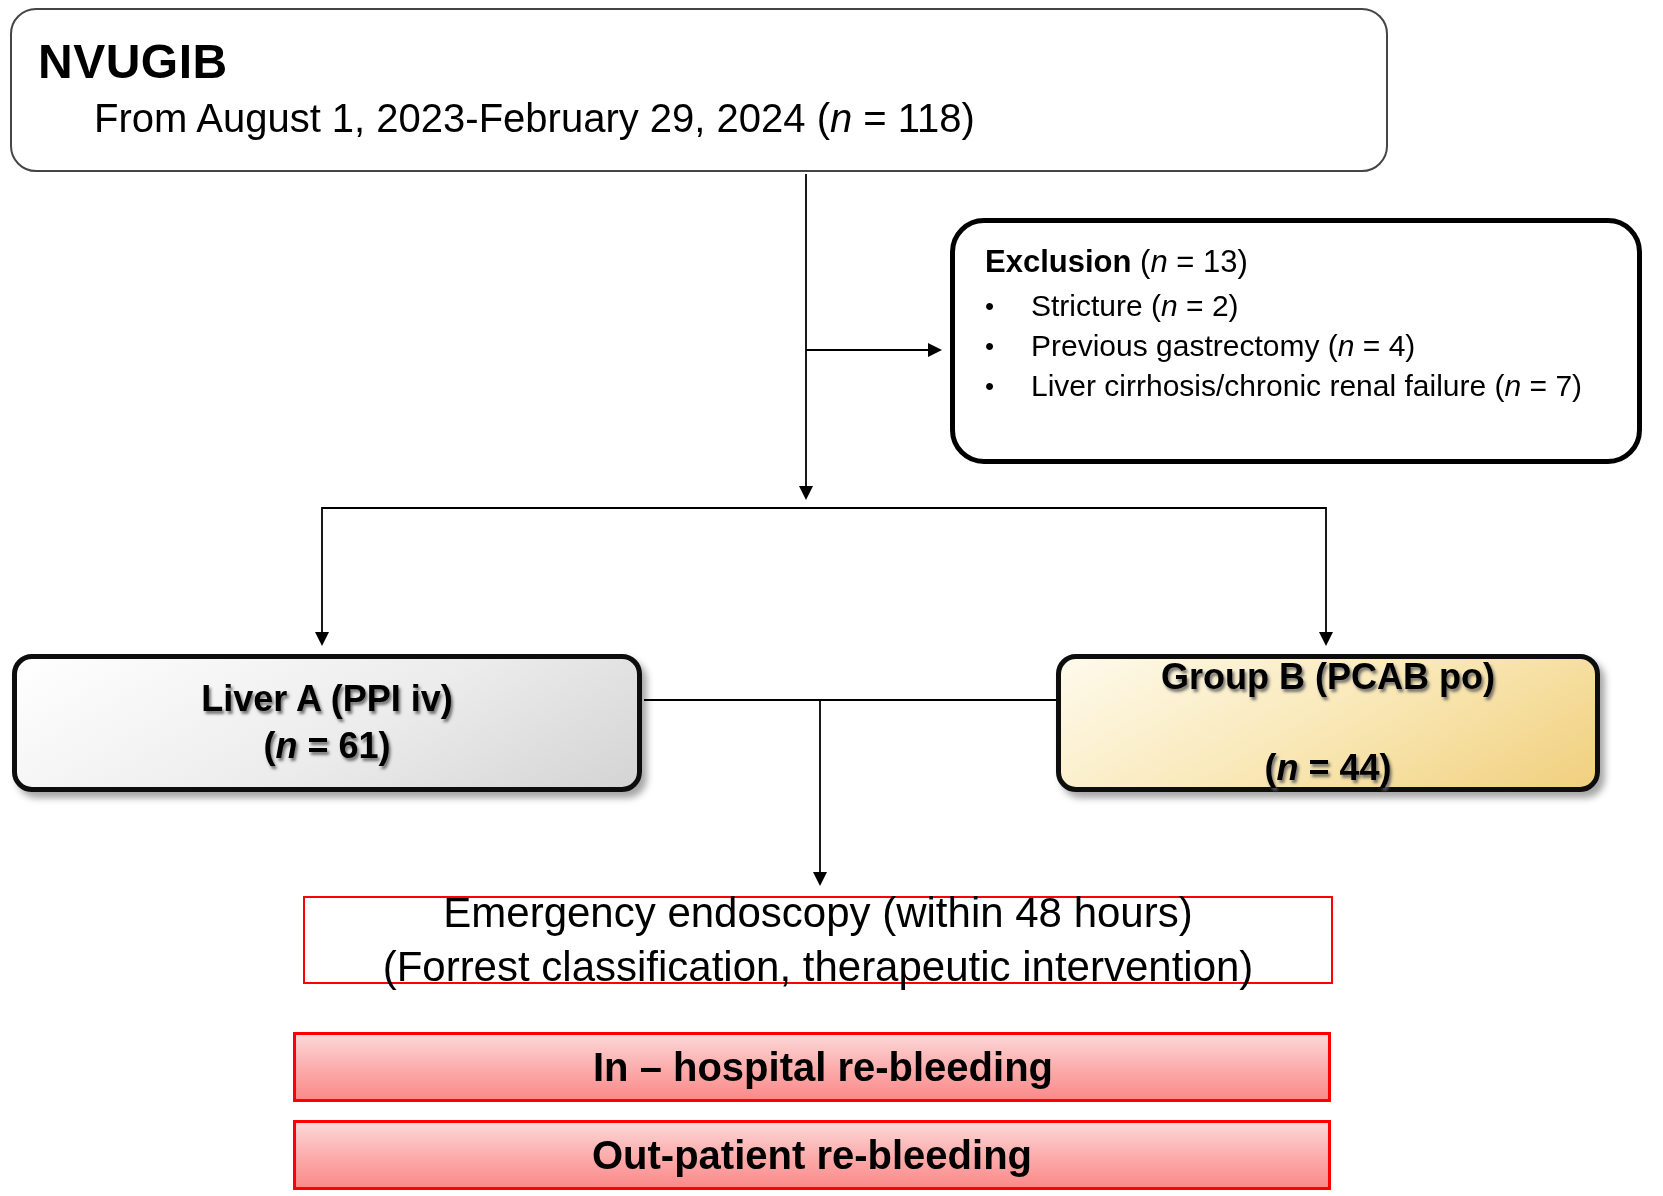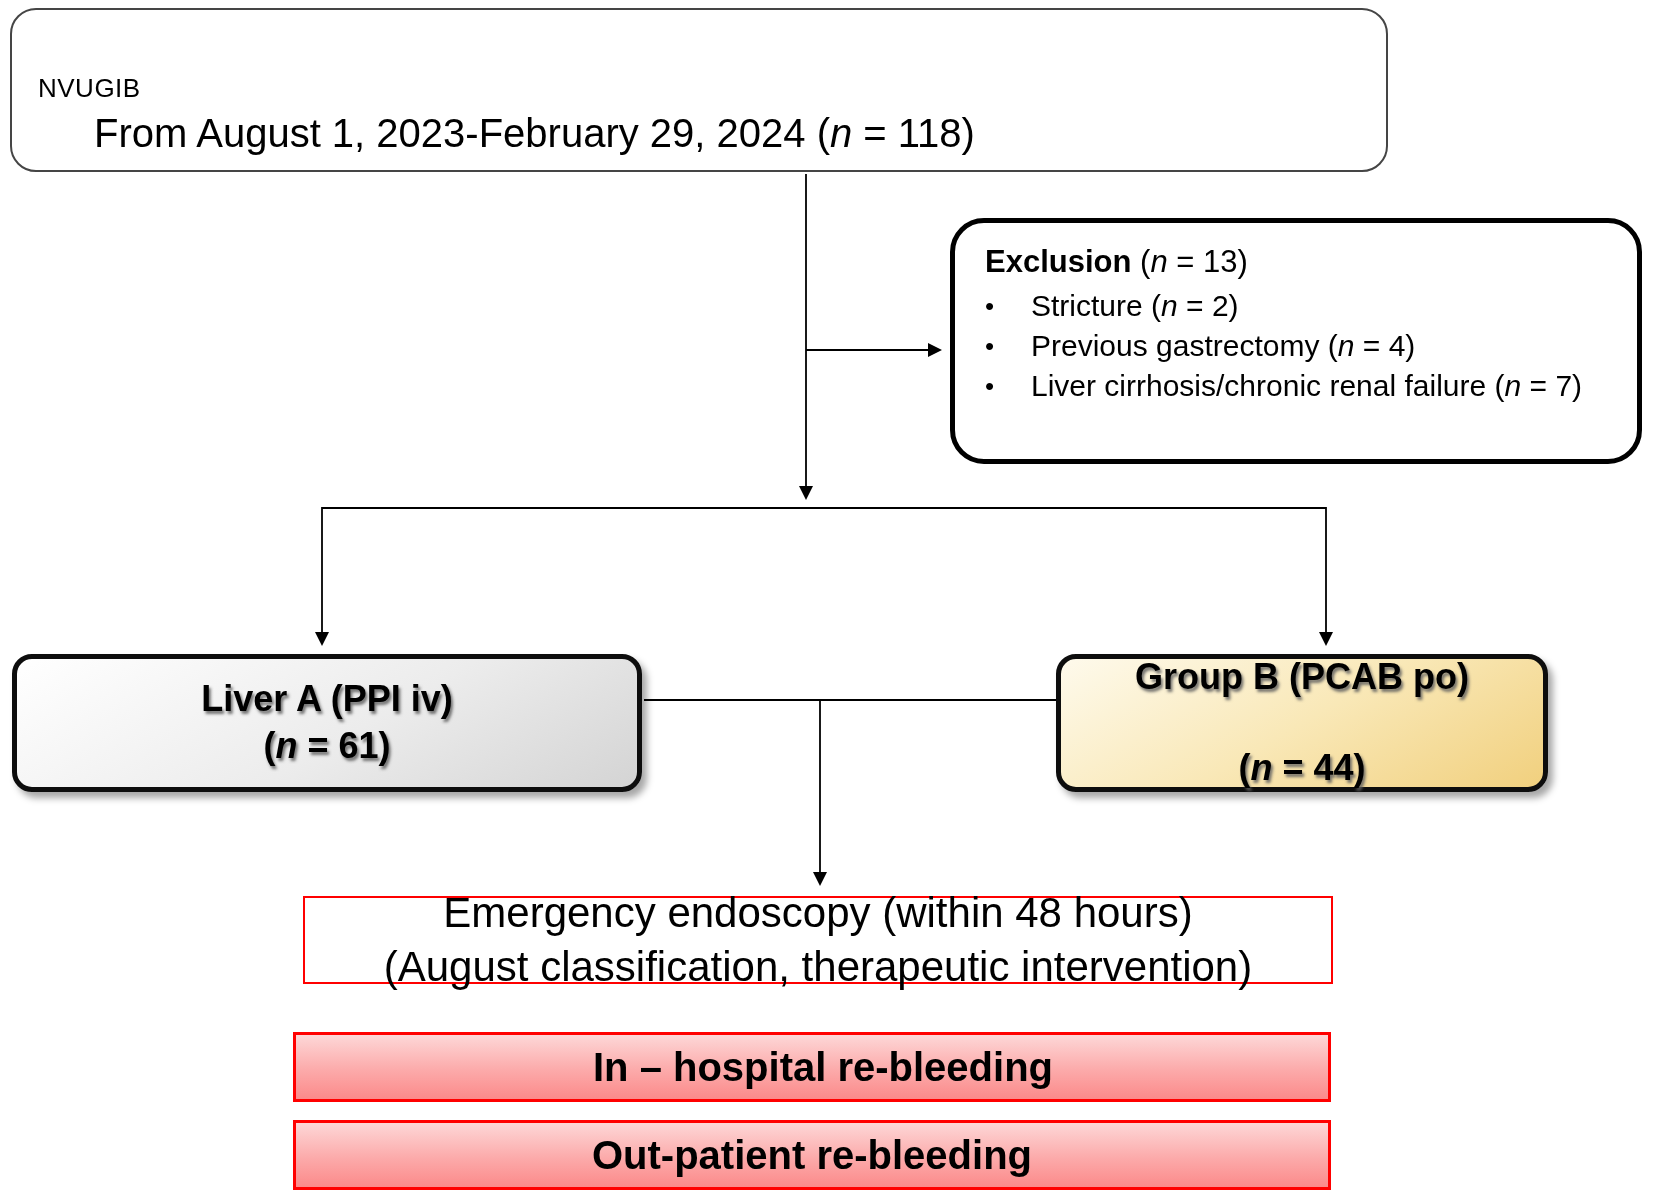"NVUGIB" .tb-title { font-size: 26px -> 48px; font-weight: normal -> bold; margin-top: 40px -> none }
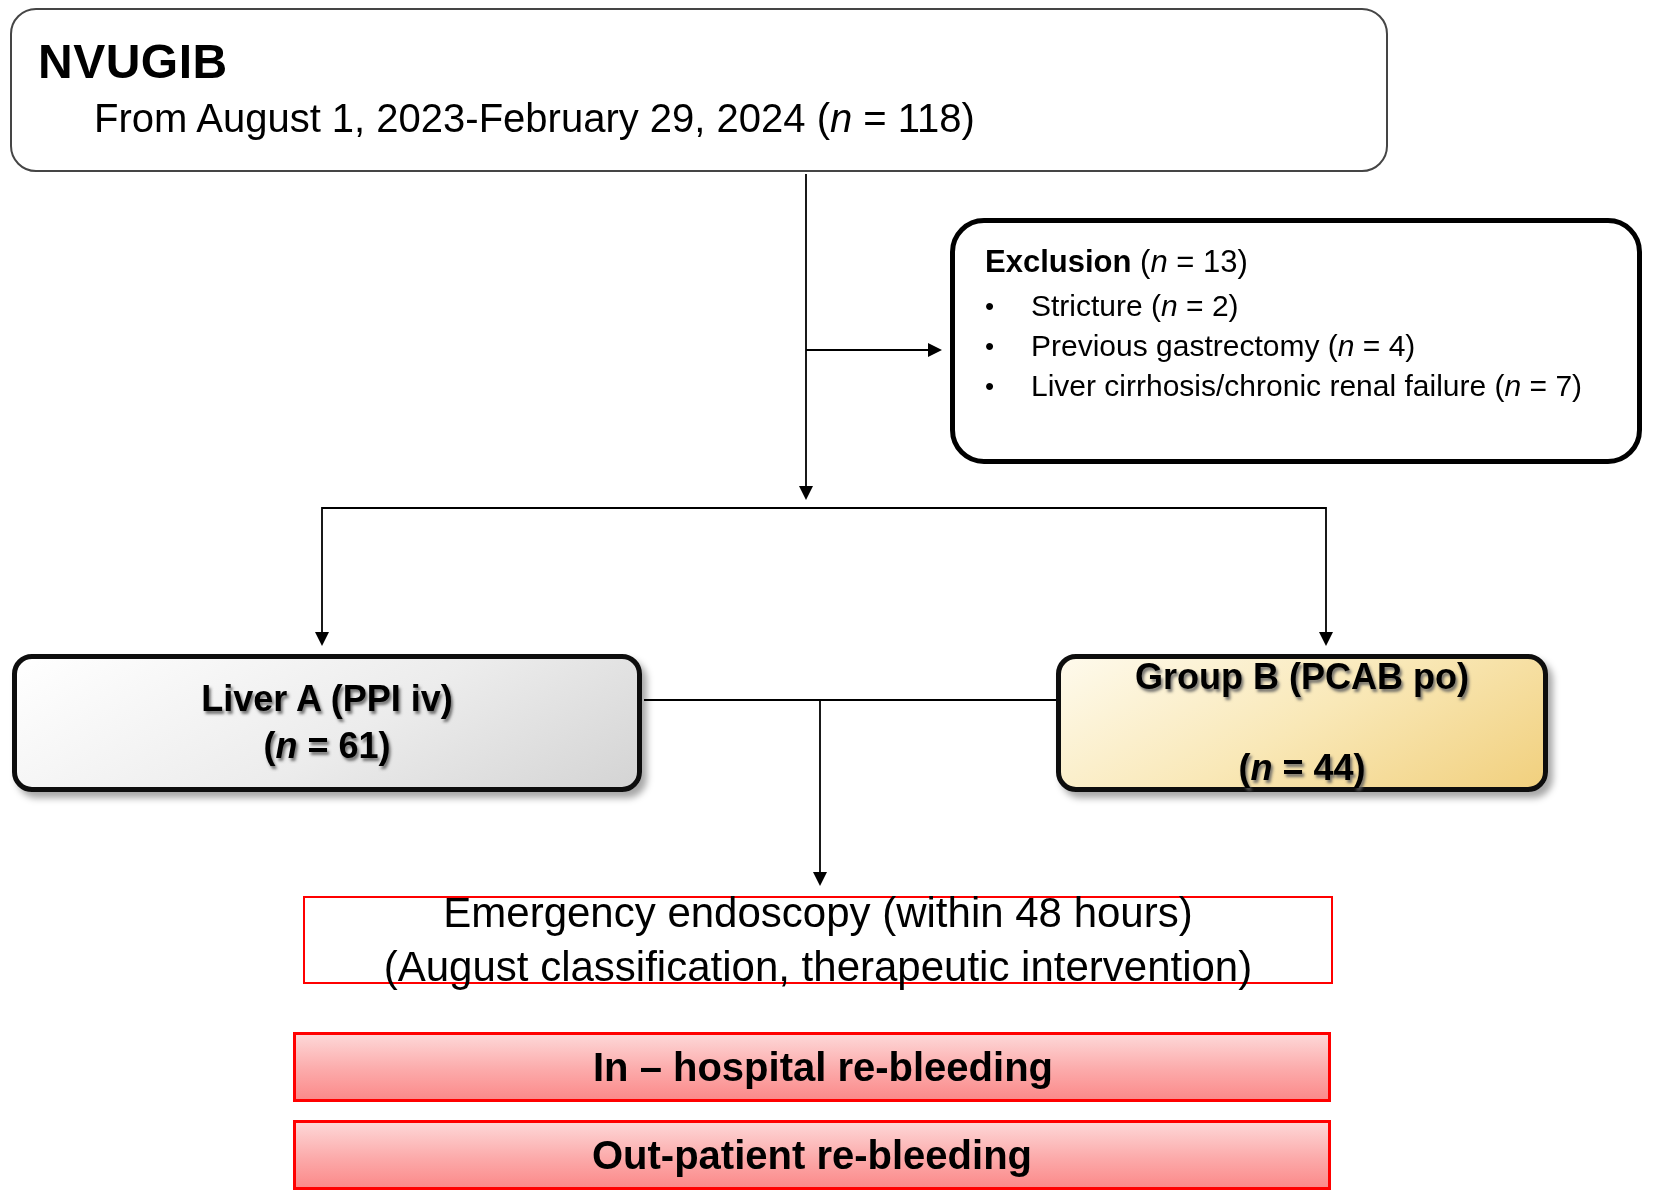"Group B (PCAB po)" .group-b { width: 492px -> 544px }
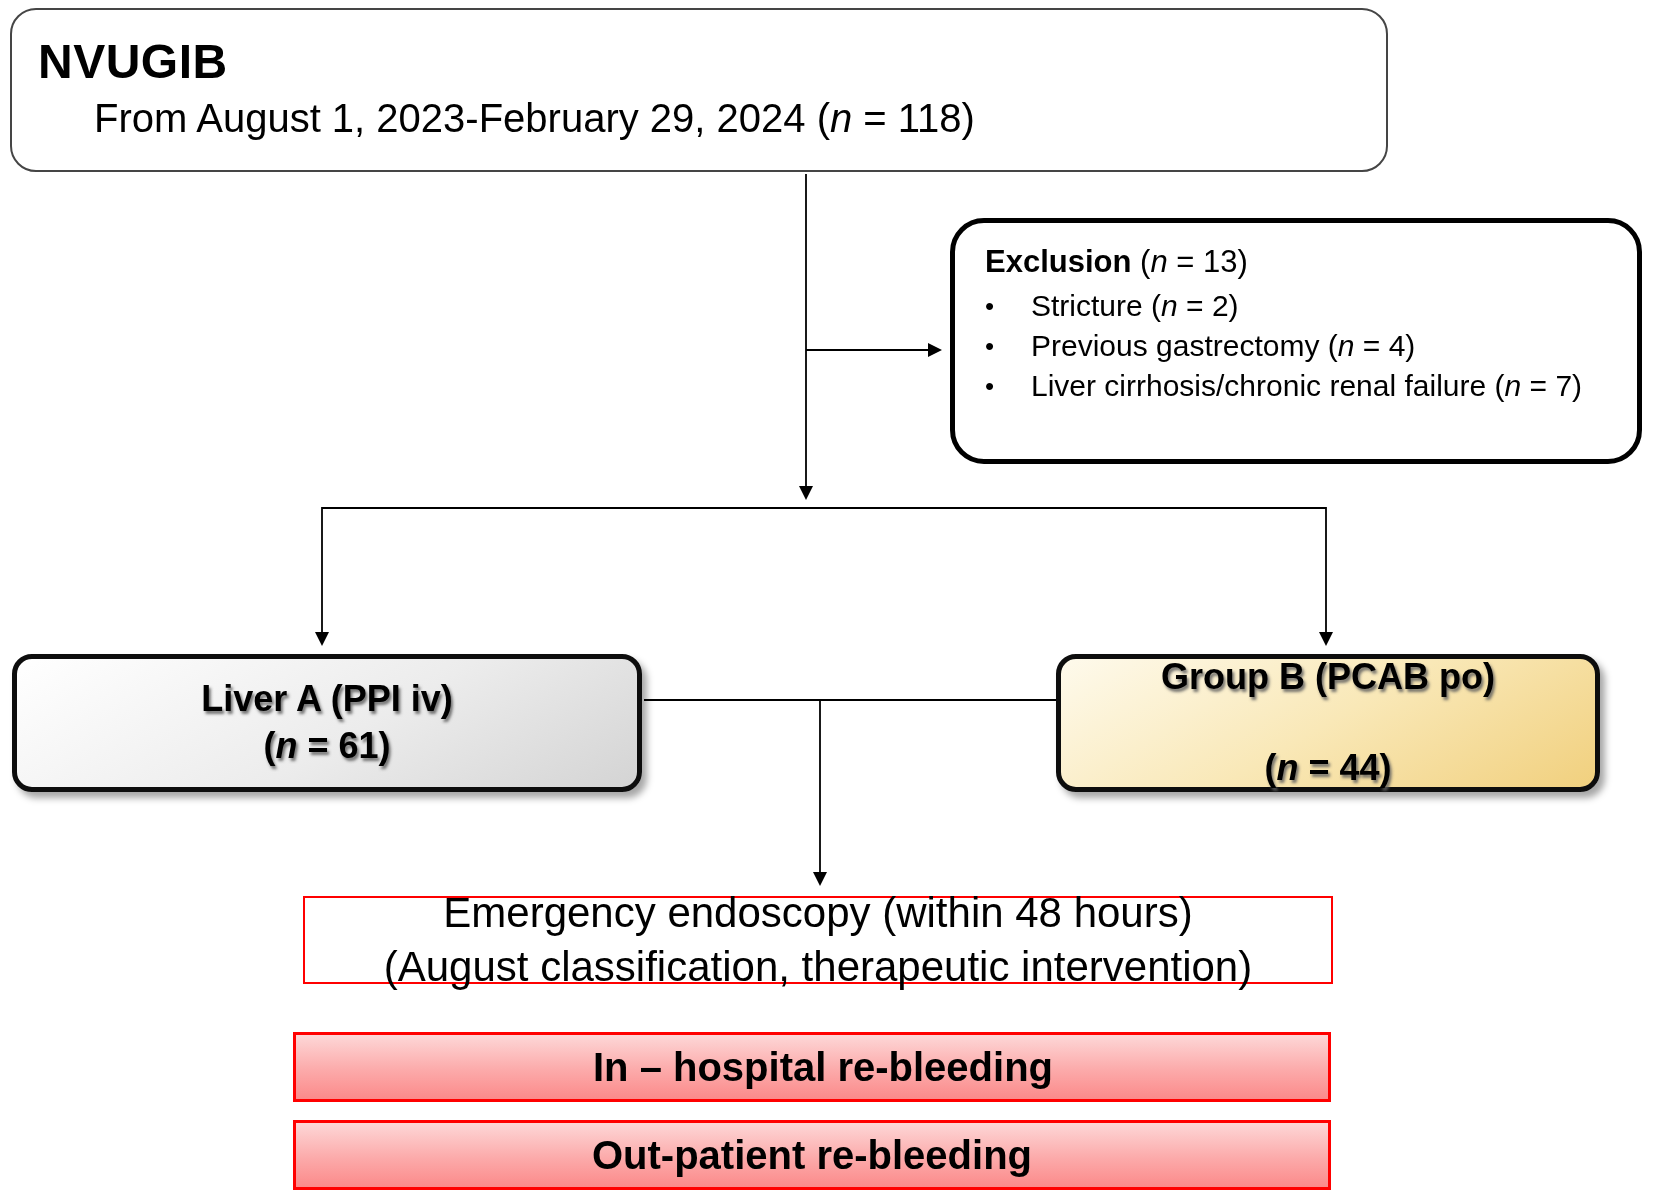"(August classification, therapeutic" div { text: August -> Forrest }
